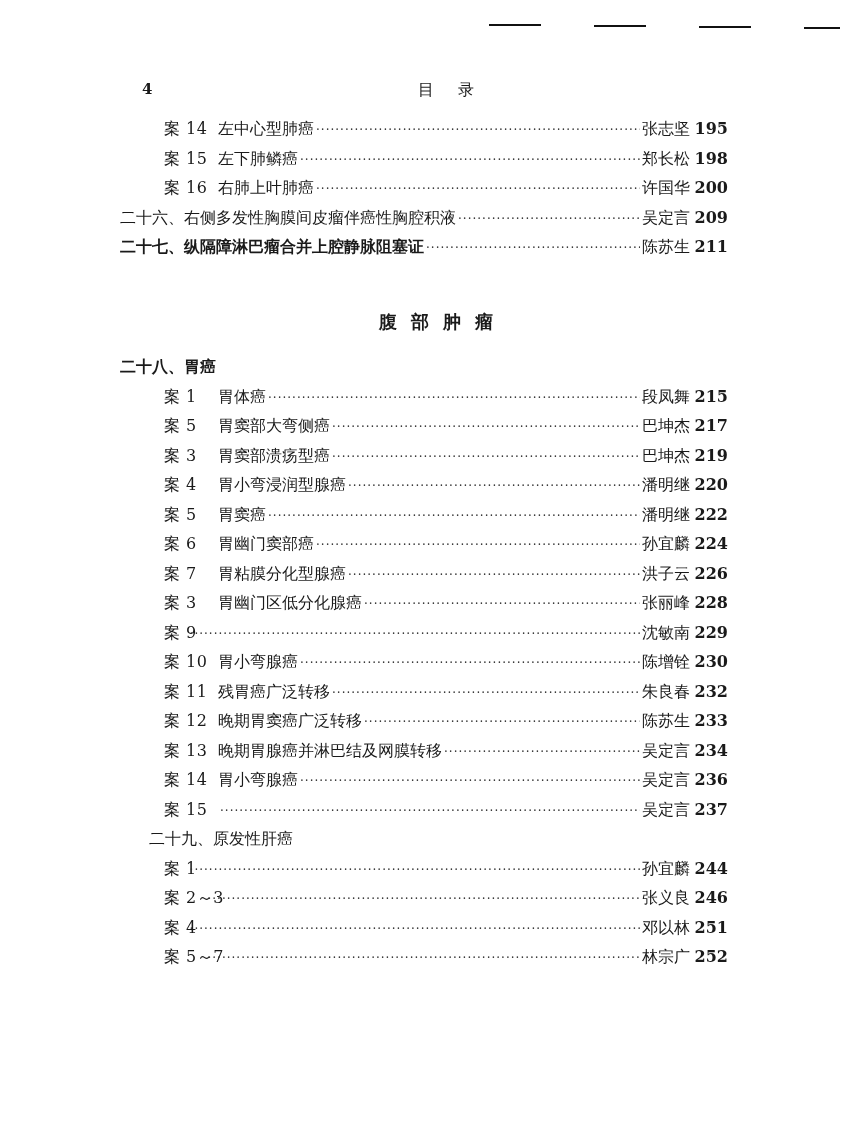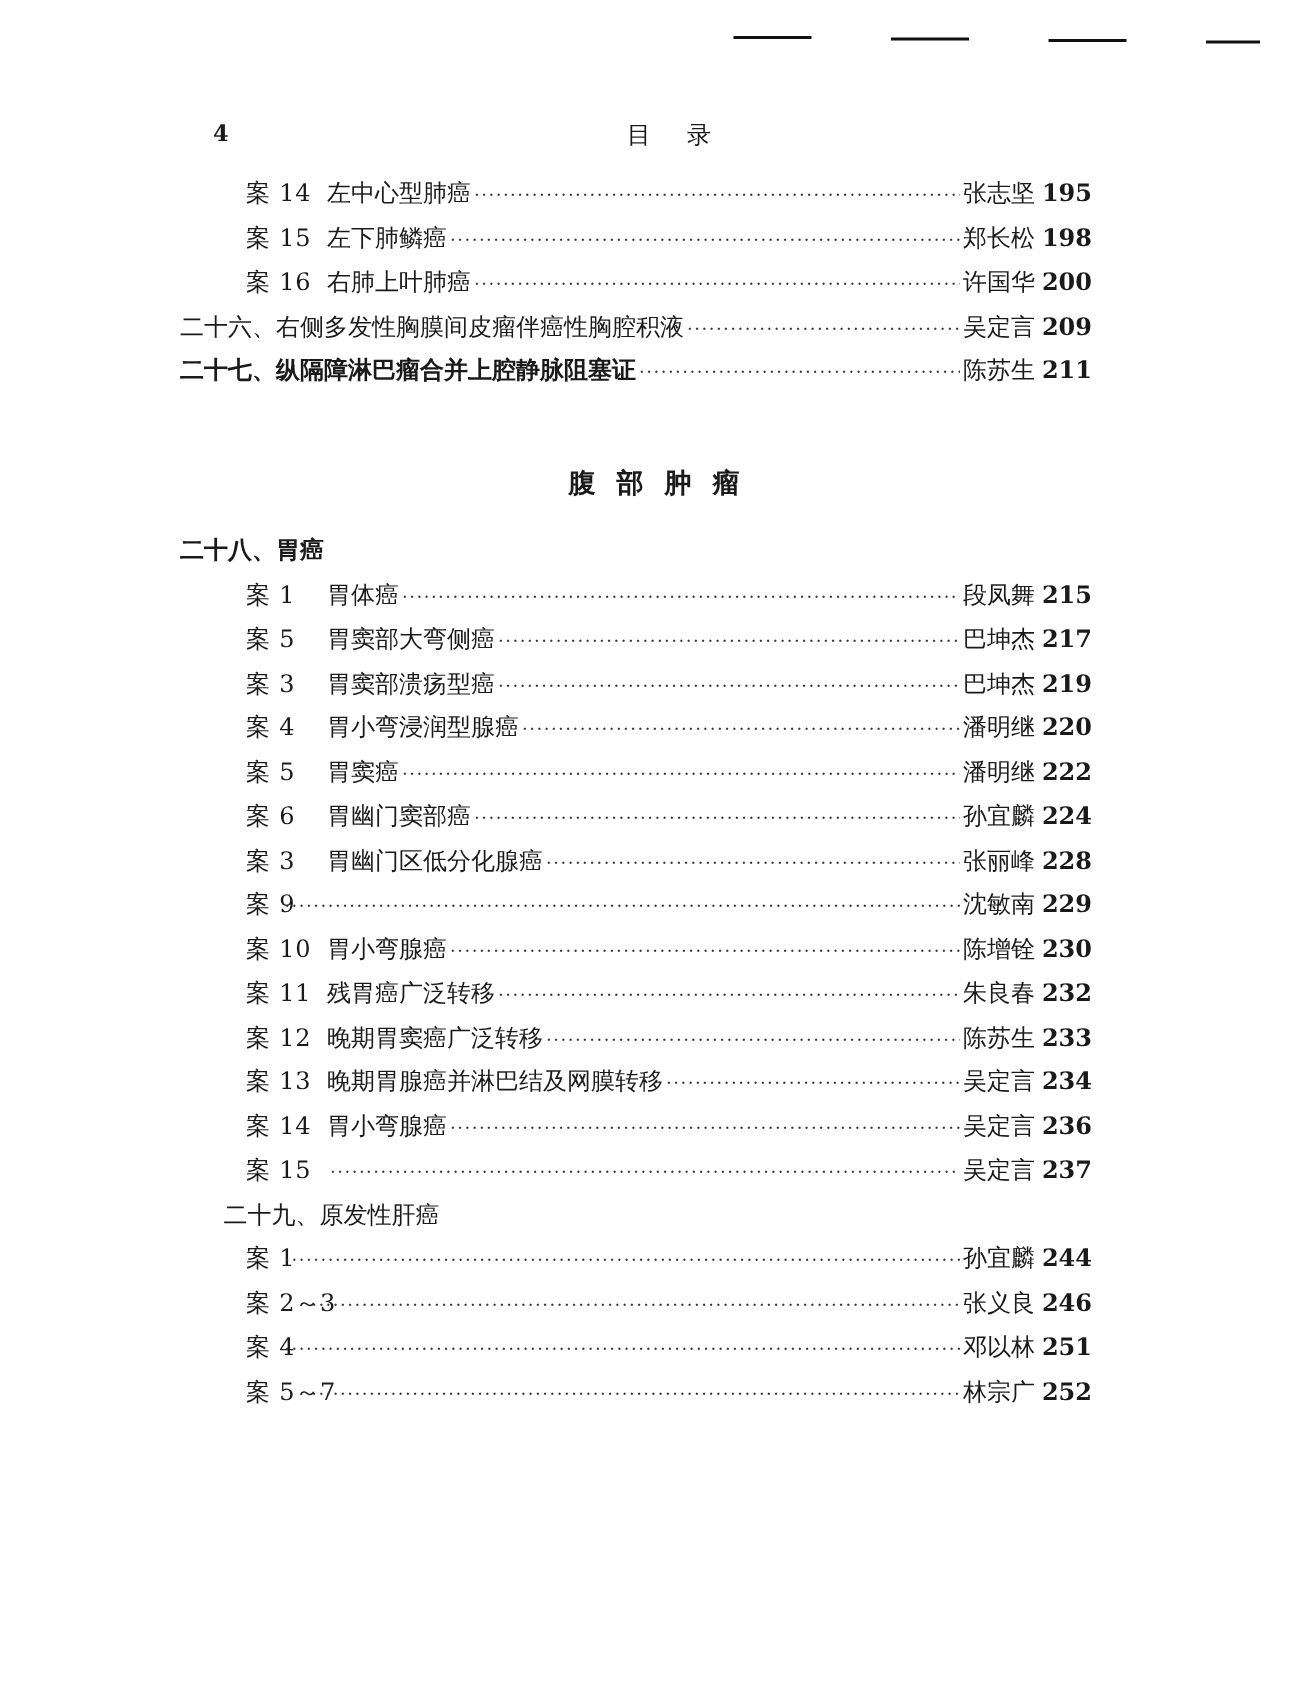"案 7" div.row { html: none -> <div> <span>案 7</span> <span>胃粘膜分化型腺癌</span> <span></span> <span>洪子云</span> <span>226</span> </div> }
